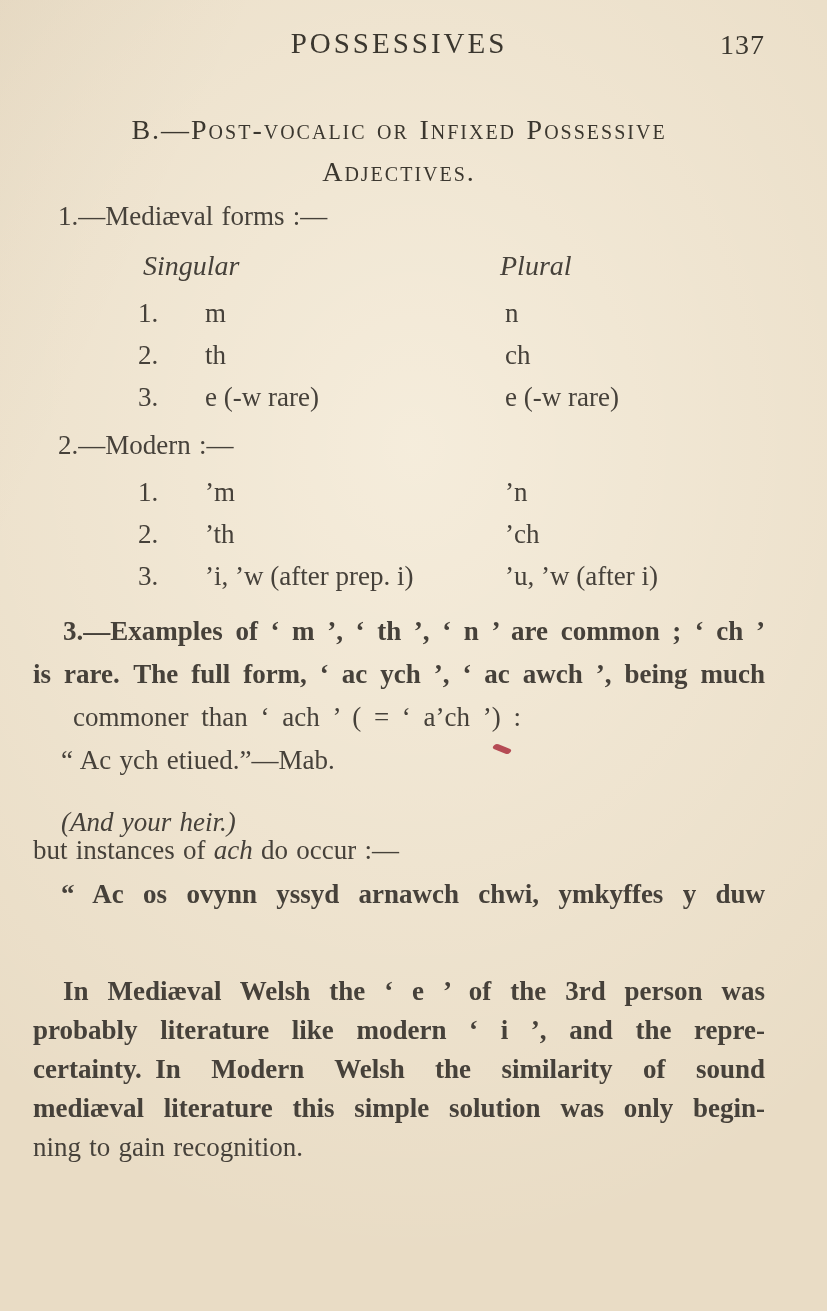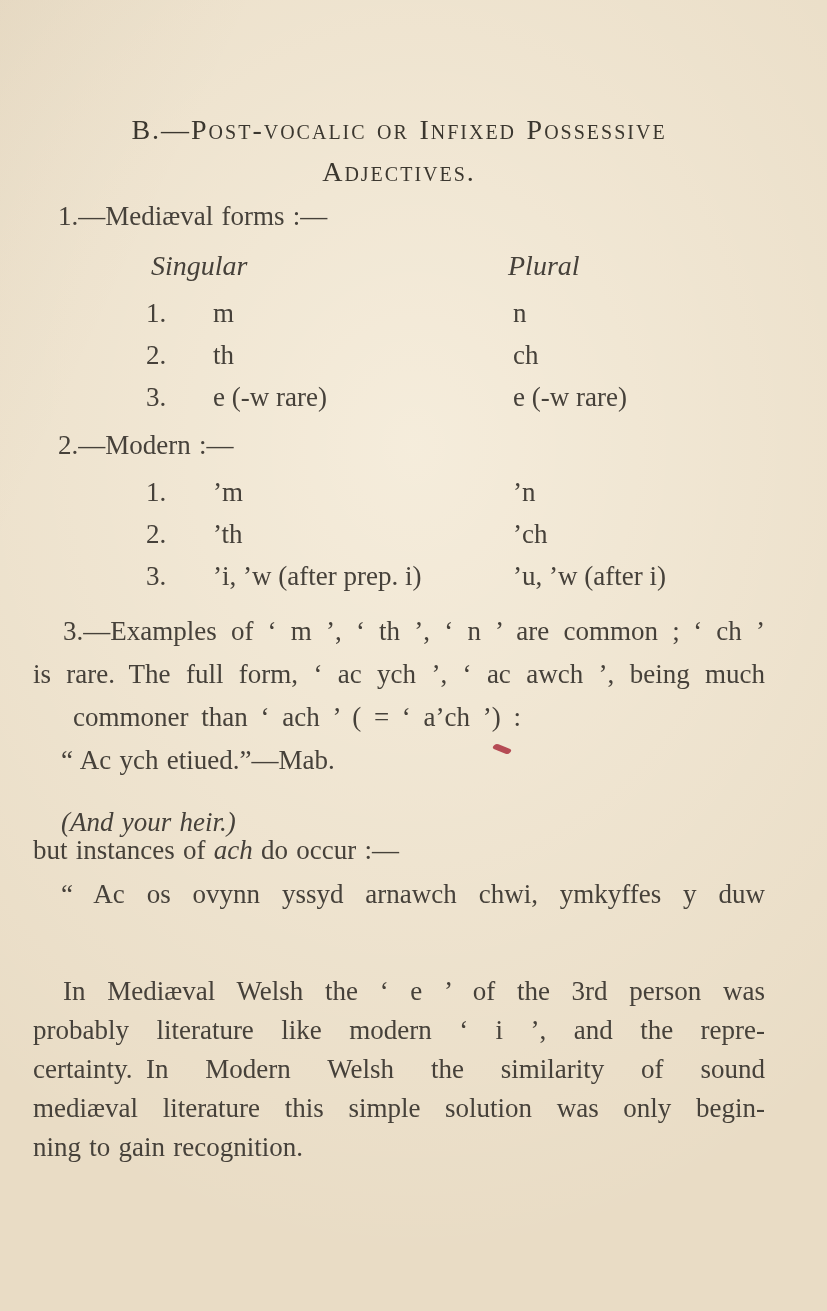"POSSESSIVES" div.block { html: none -> <div> <span>POSSESSIVES</span> <span>137</span> </div> }
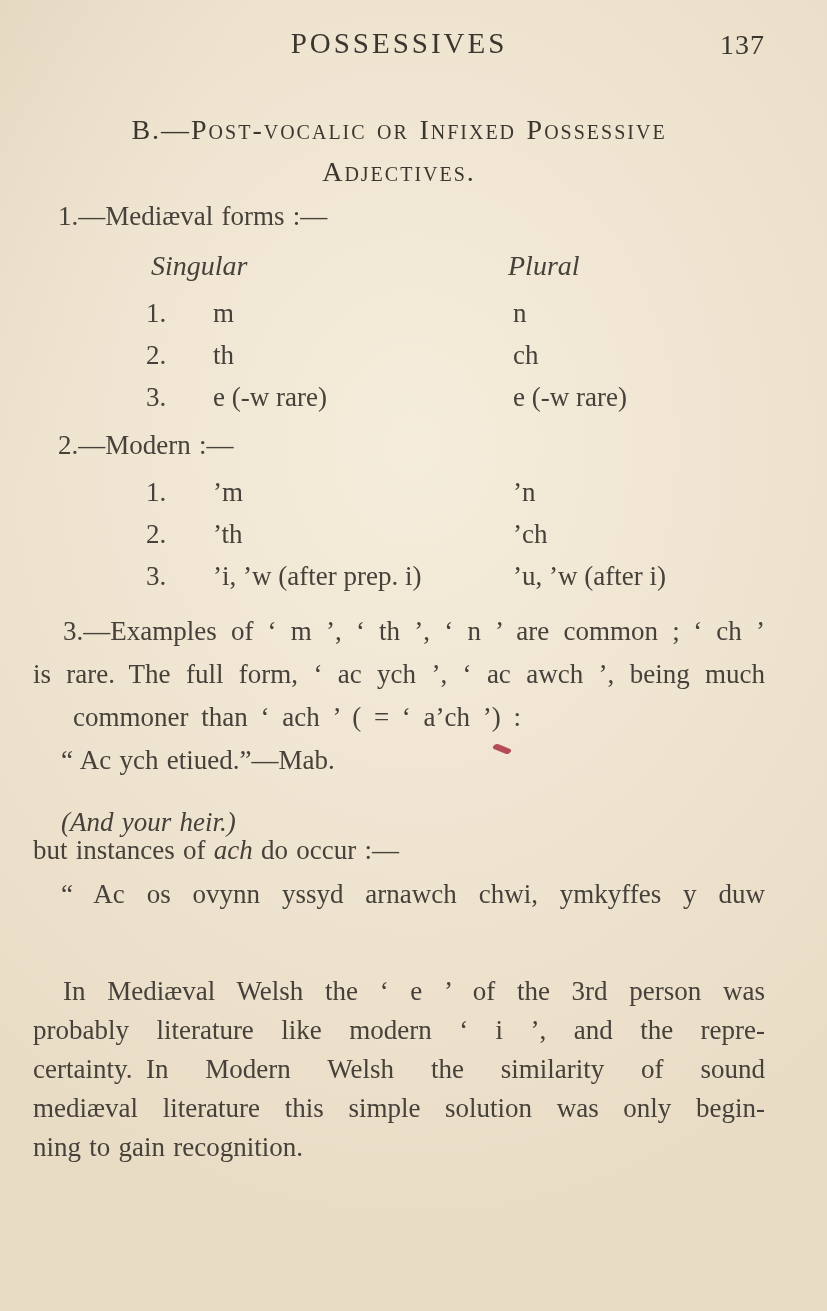"Singular" .tbl { left: 41px -> 33px }
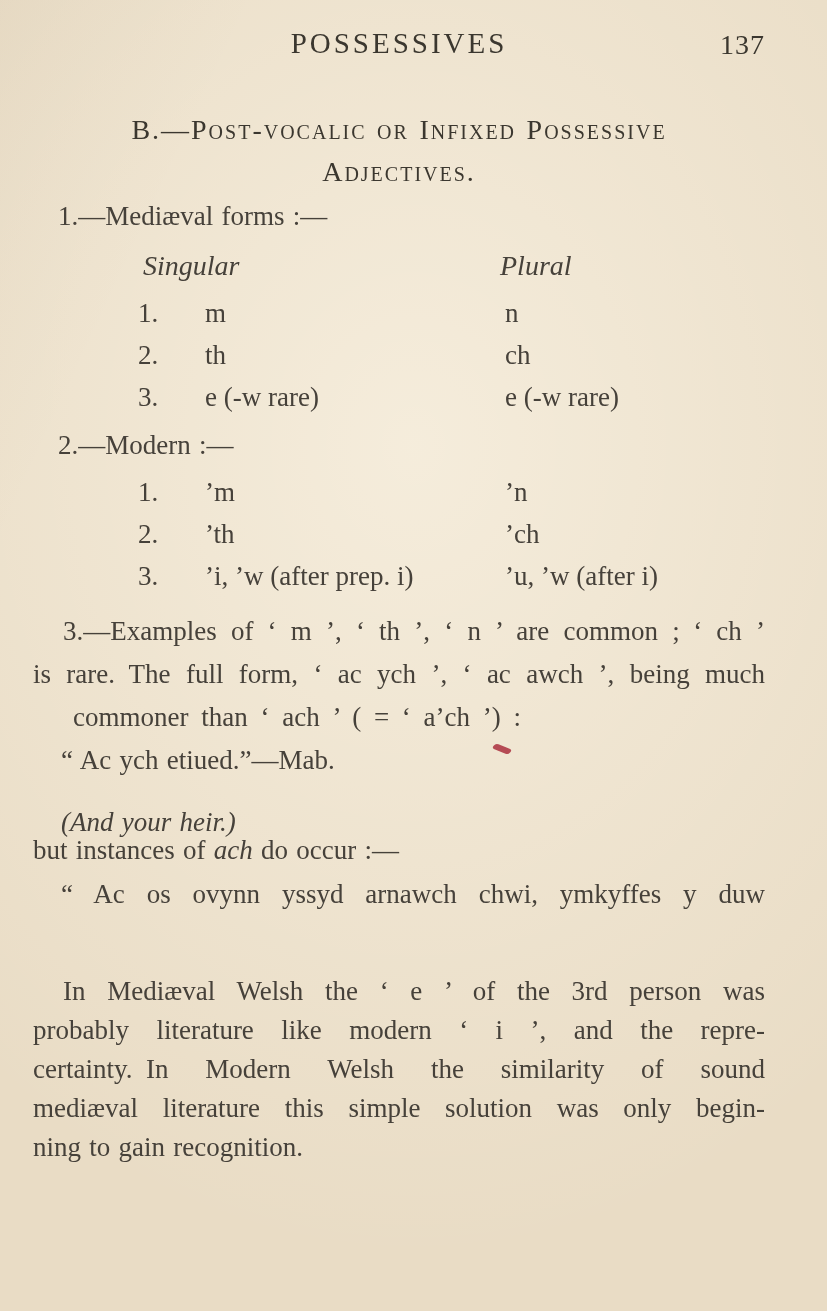"3.—Examples of ‘ m ’," .jl { font-weight: none -> bold }
